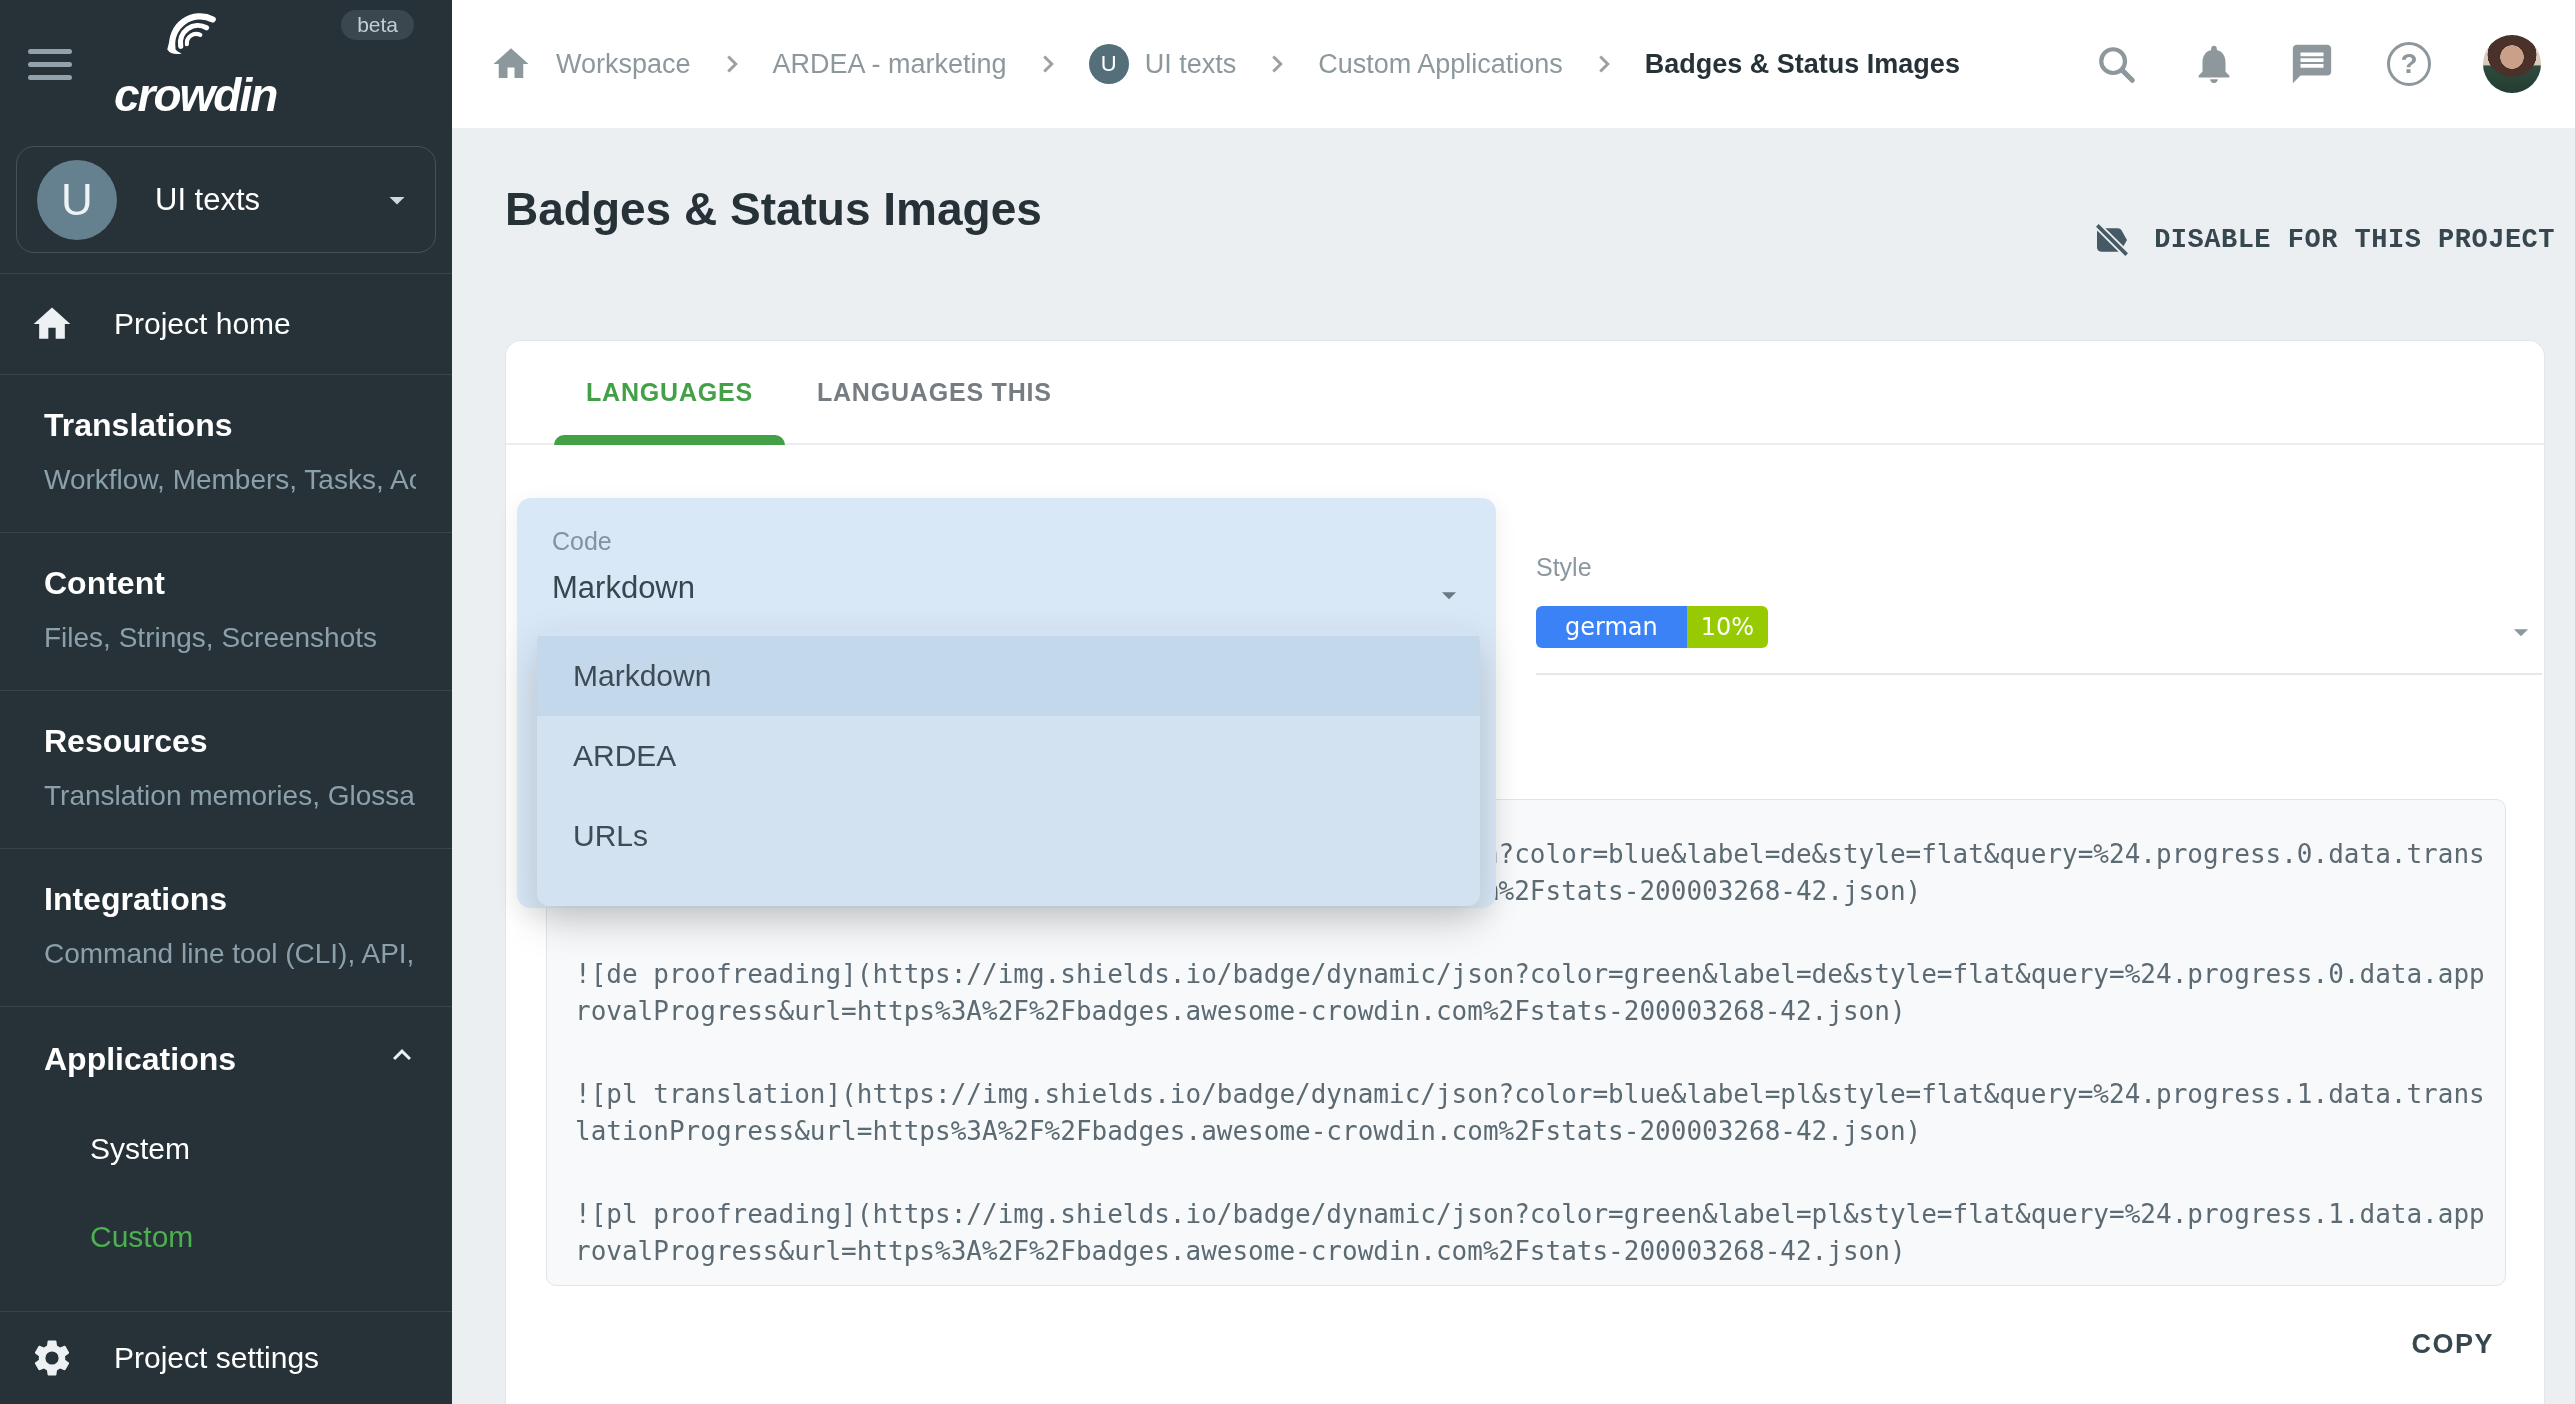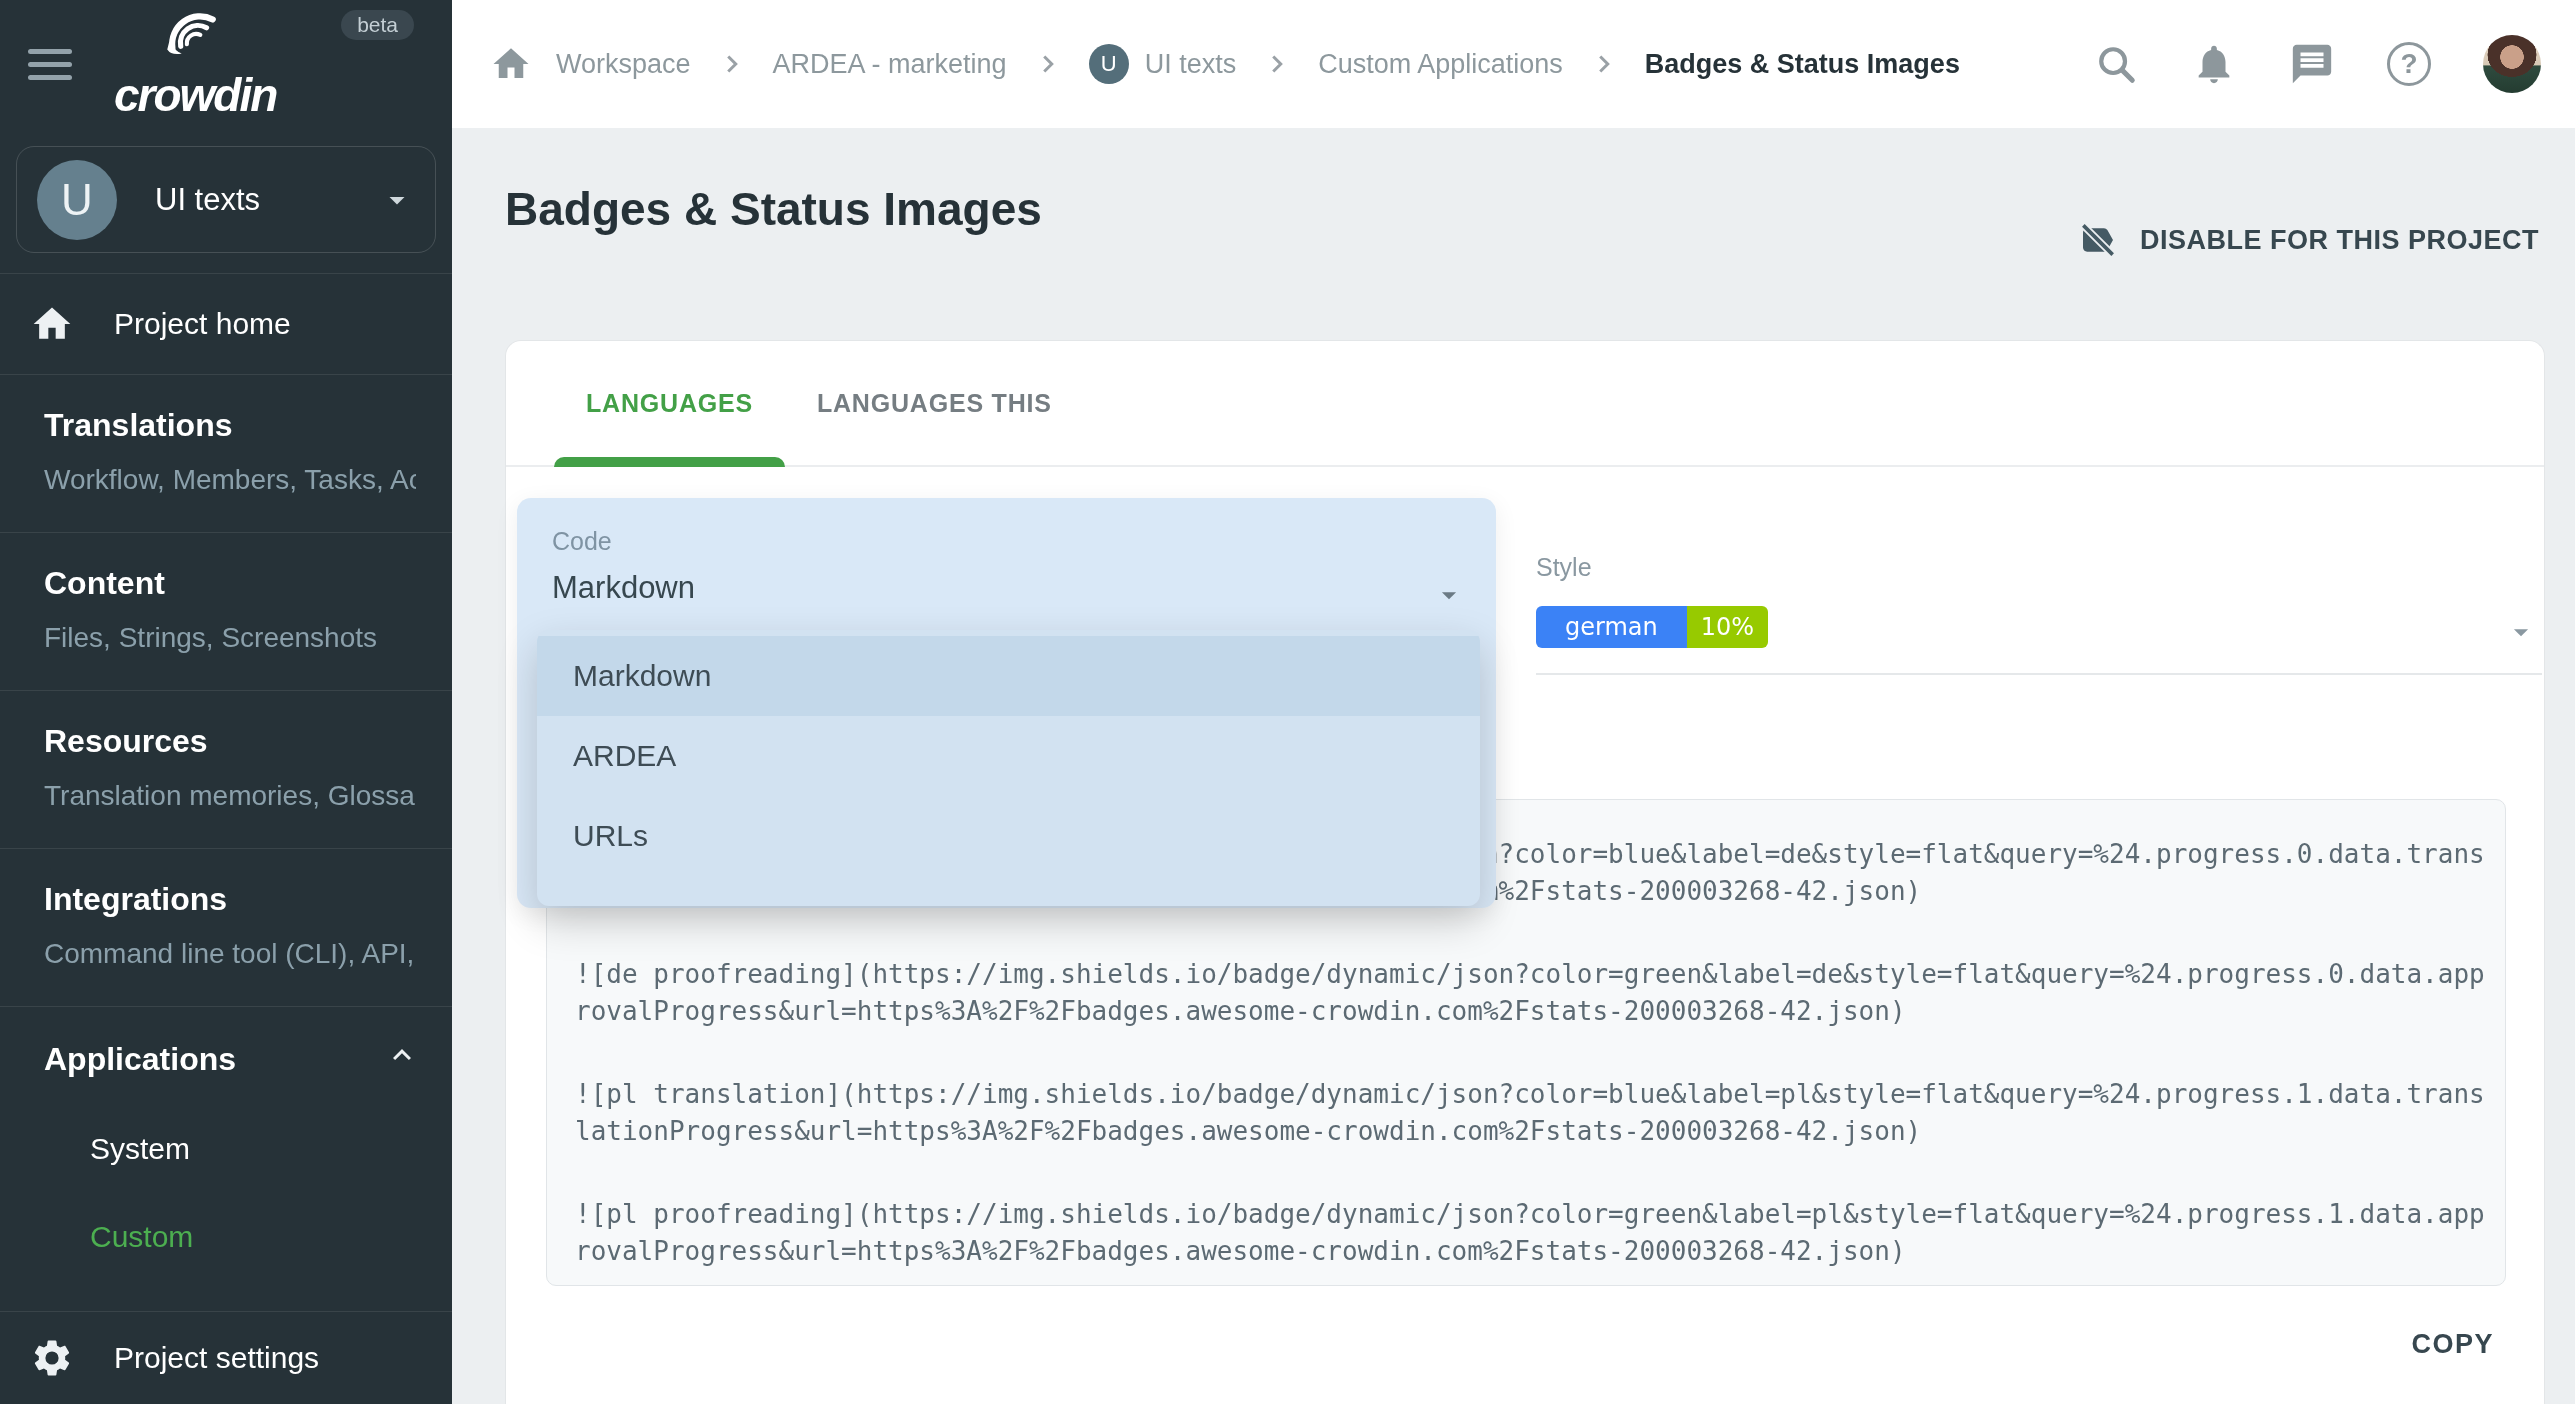"DISABLE FOR THIS PROJECT" .disable-btn { font-family: none -> Liberation Mono, monospace; right: 36px -> 20px }
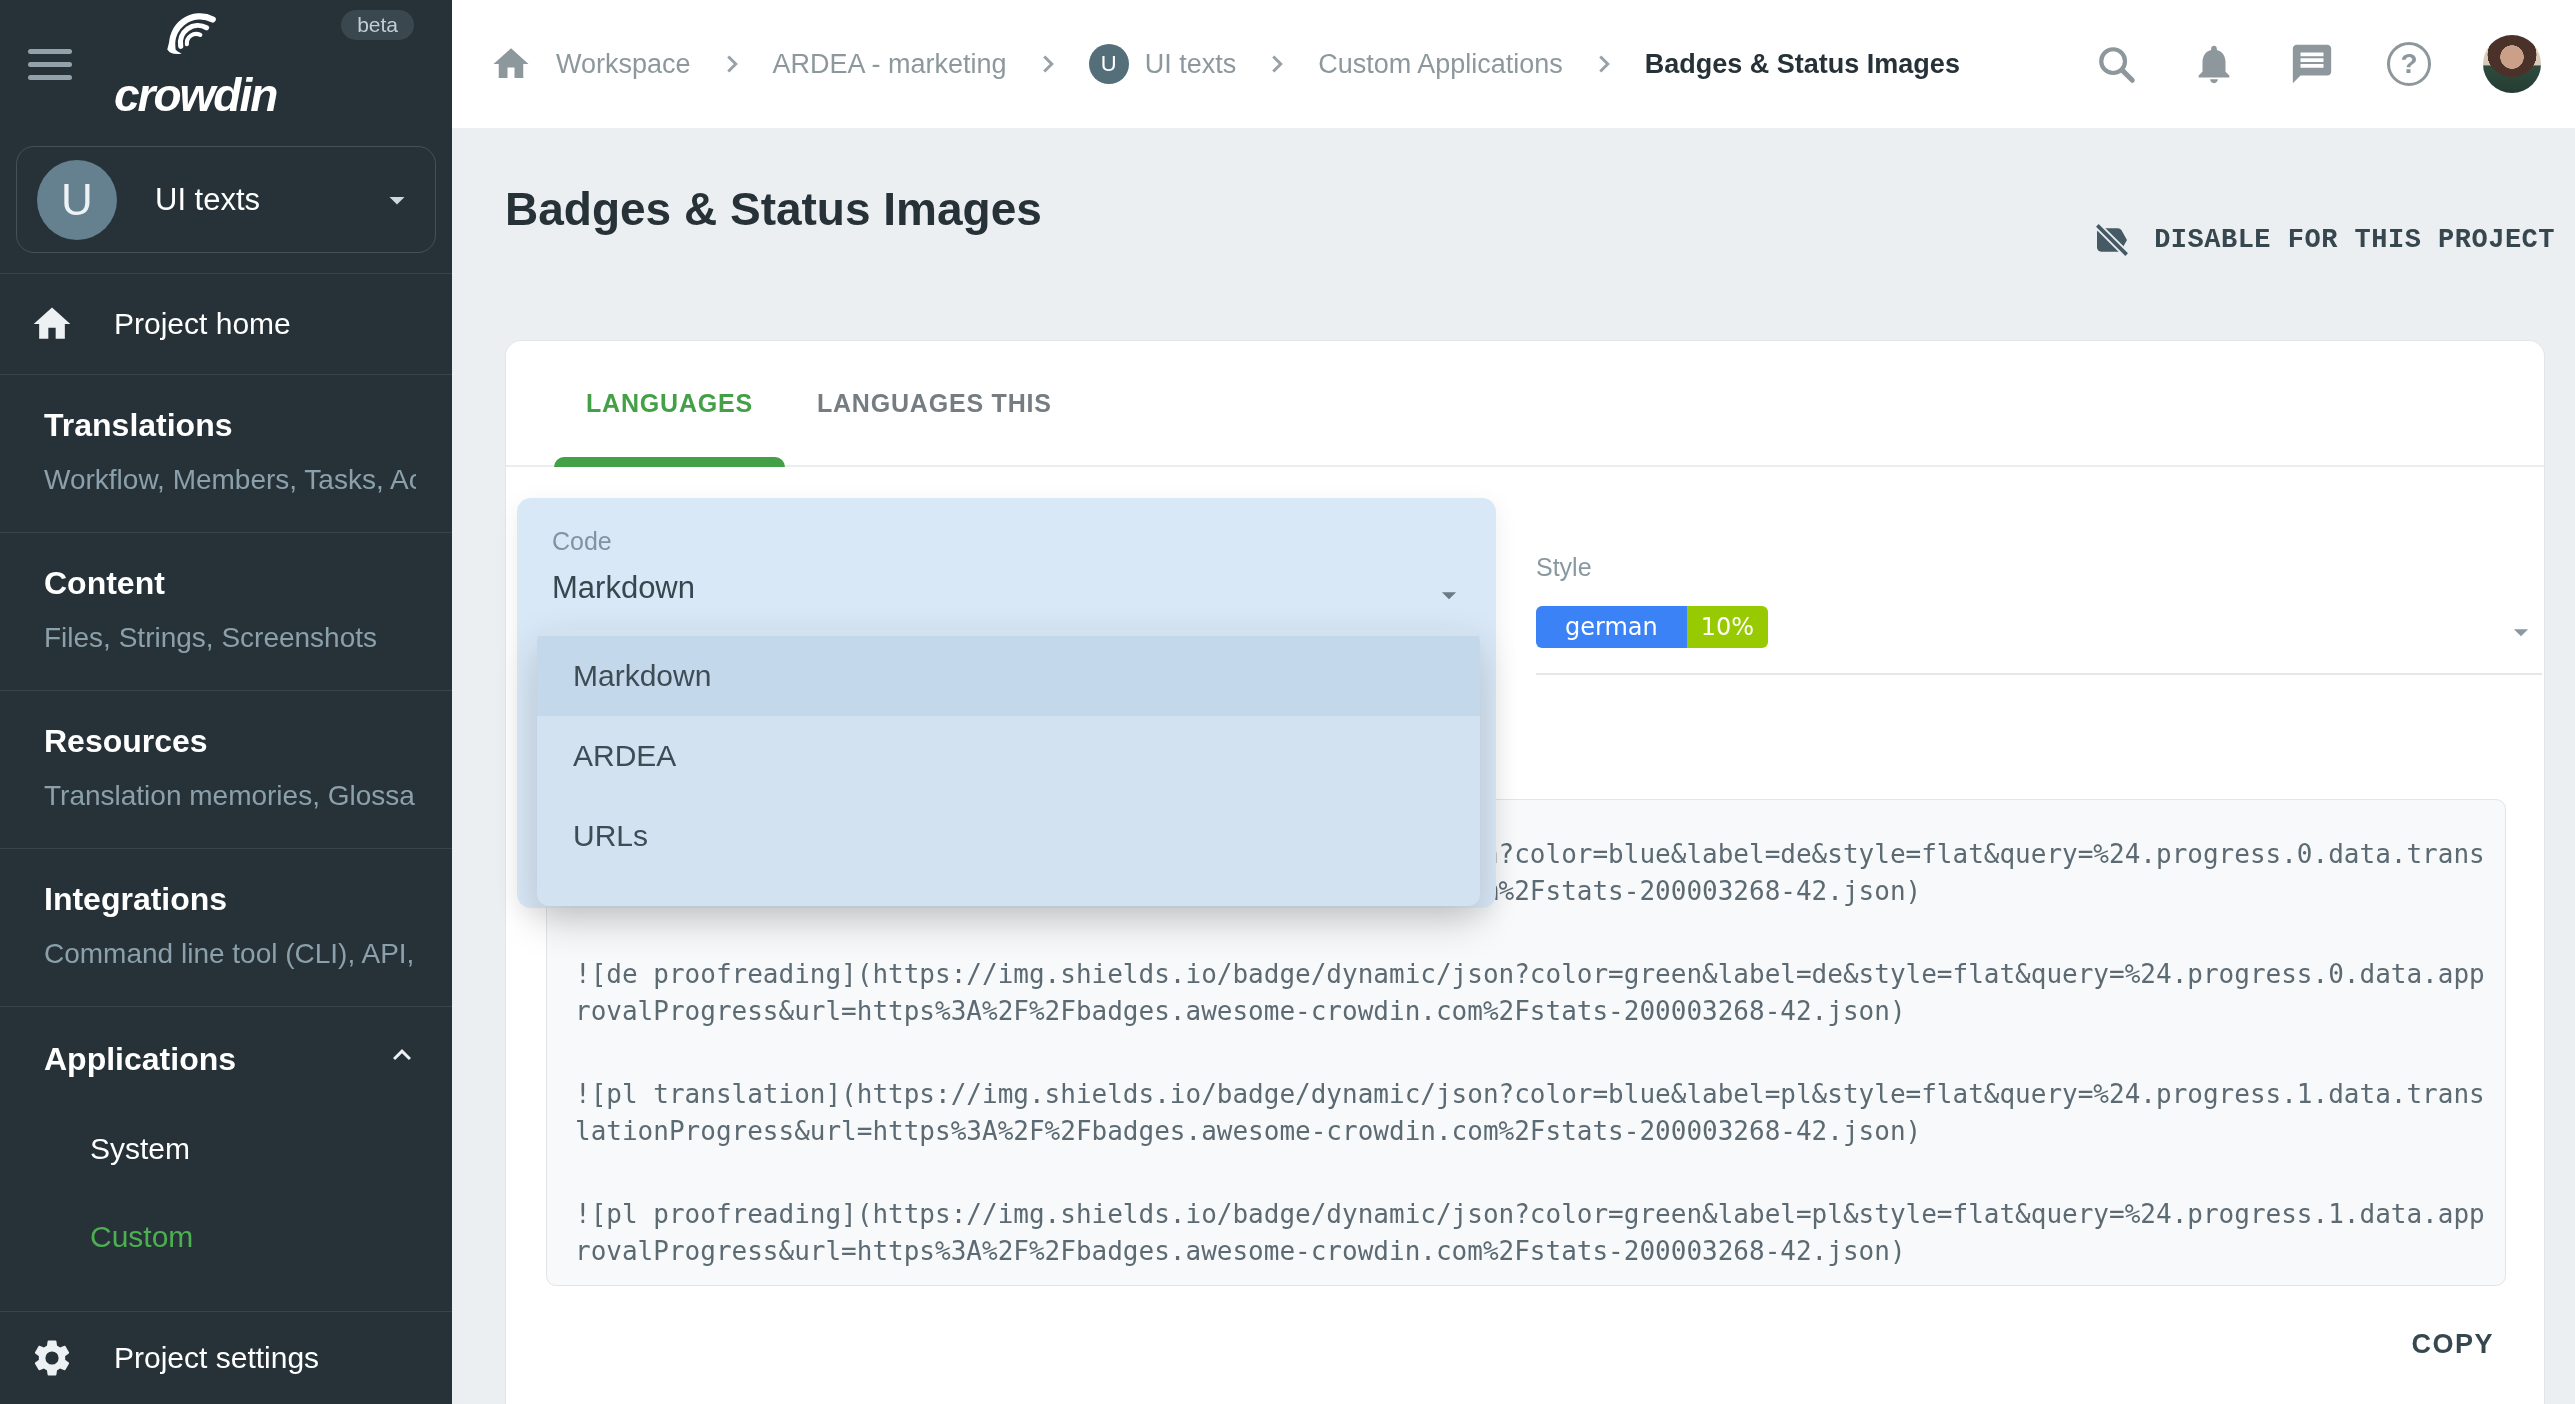"LANGUAGES" .tabs { height: 126px -> 104px }
